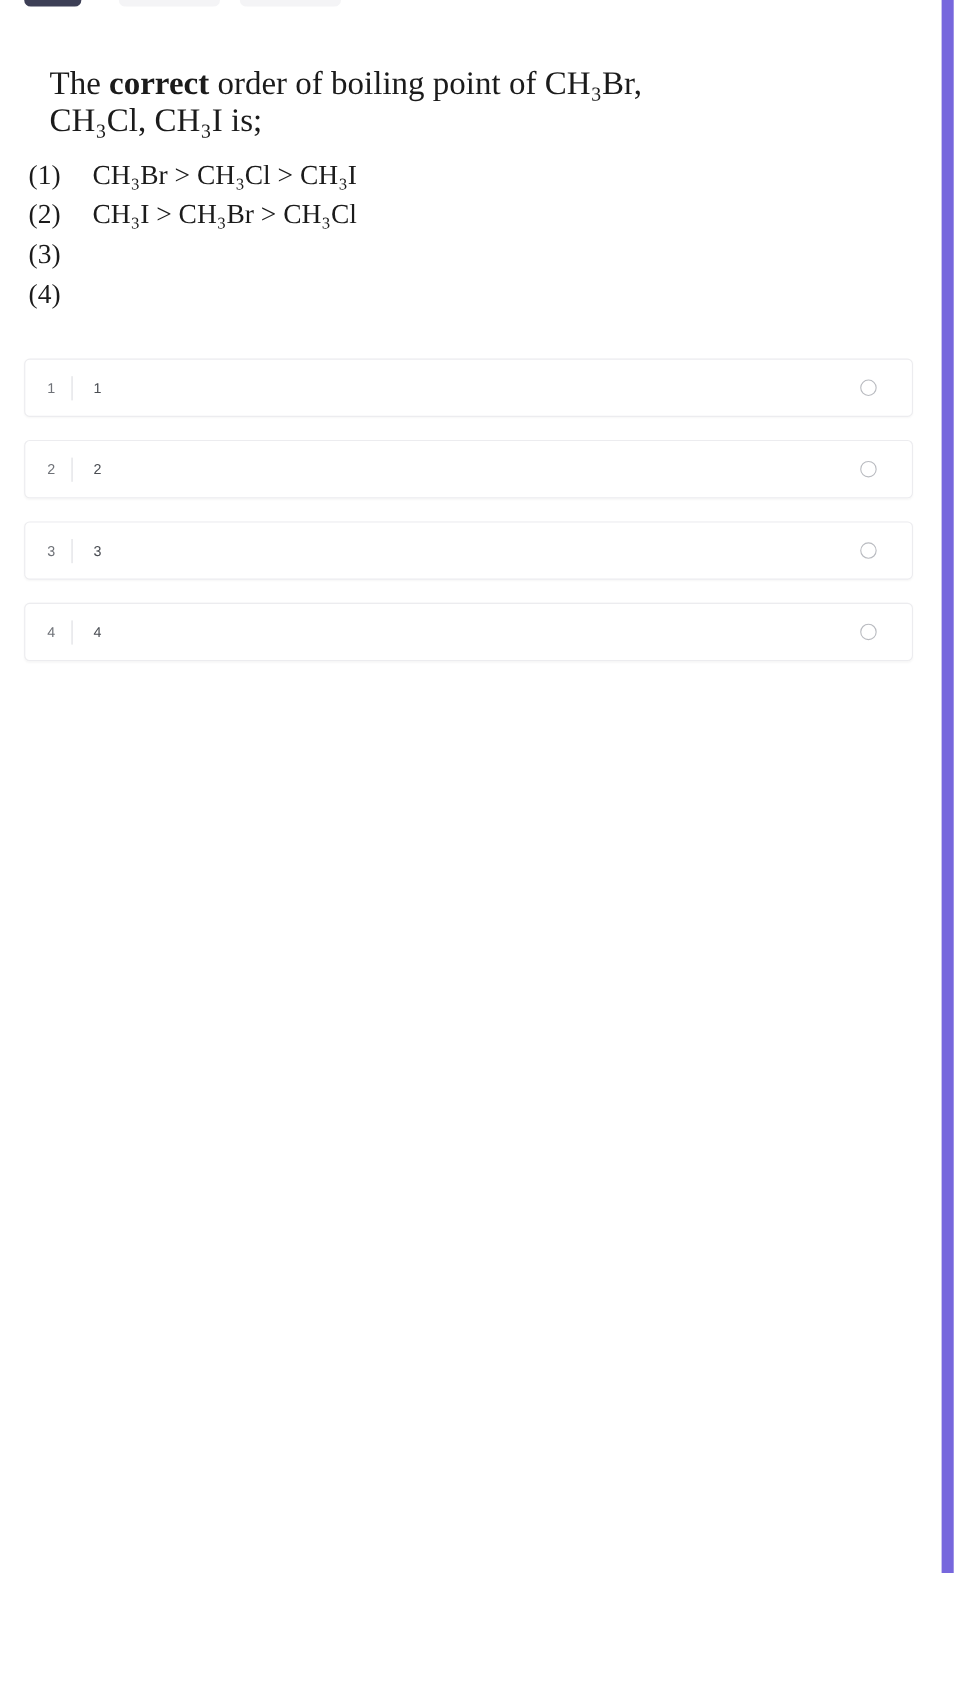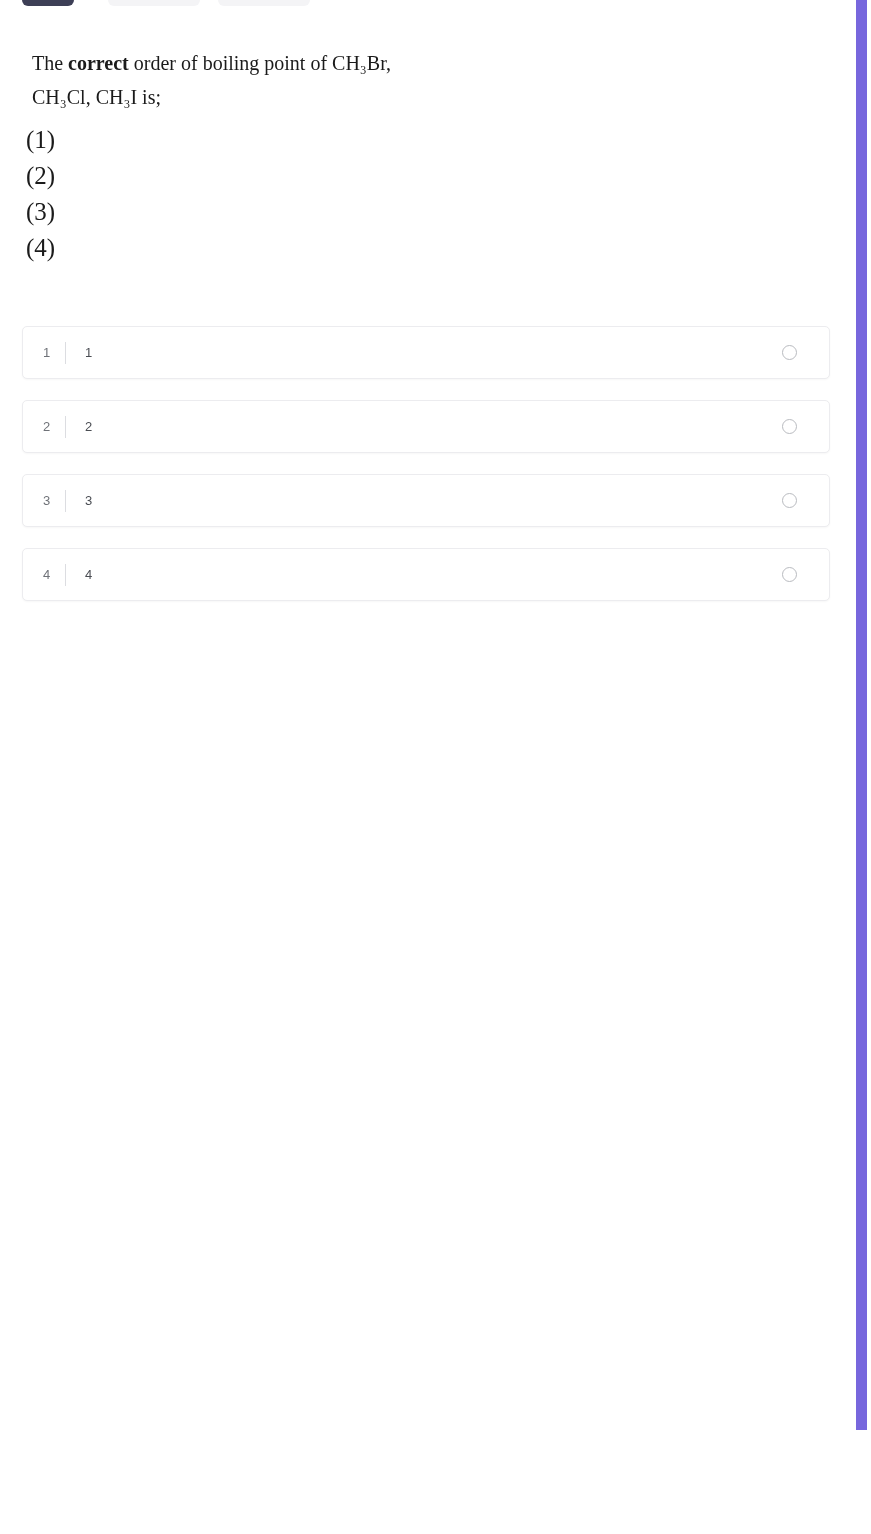"The correct order of boiling" .q-stem { font-size: 20px -> 30px; margin: 2px -> 15px }
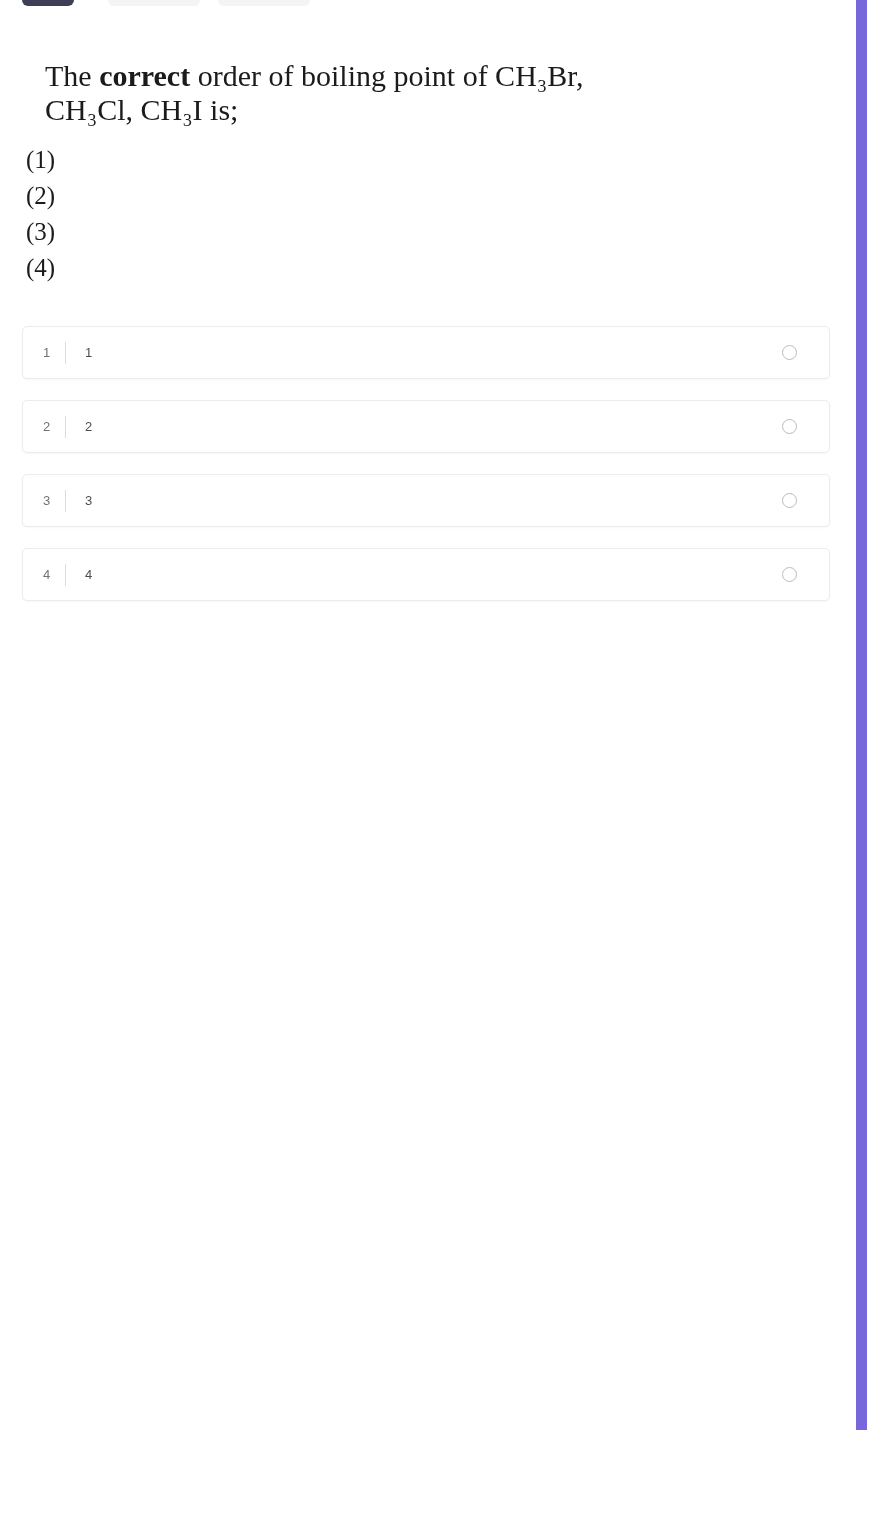"CH₃Br > CH₃Cl > CH₃I" span.opt-text { html: none -> <span>CH₃Br &gt; CH₃Cl &gt; CH₃I</span> }
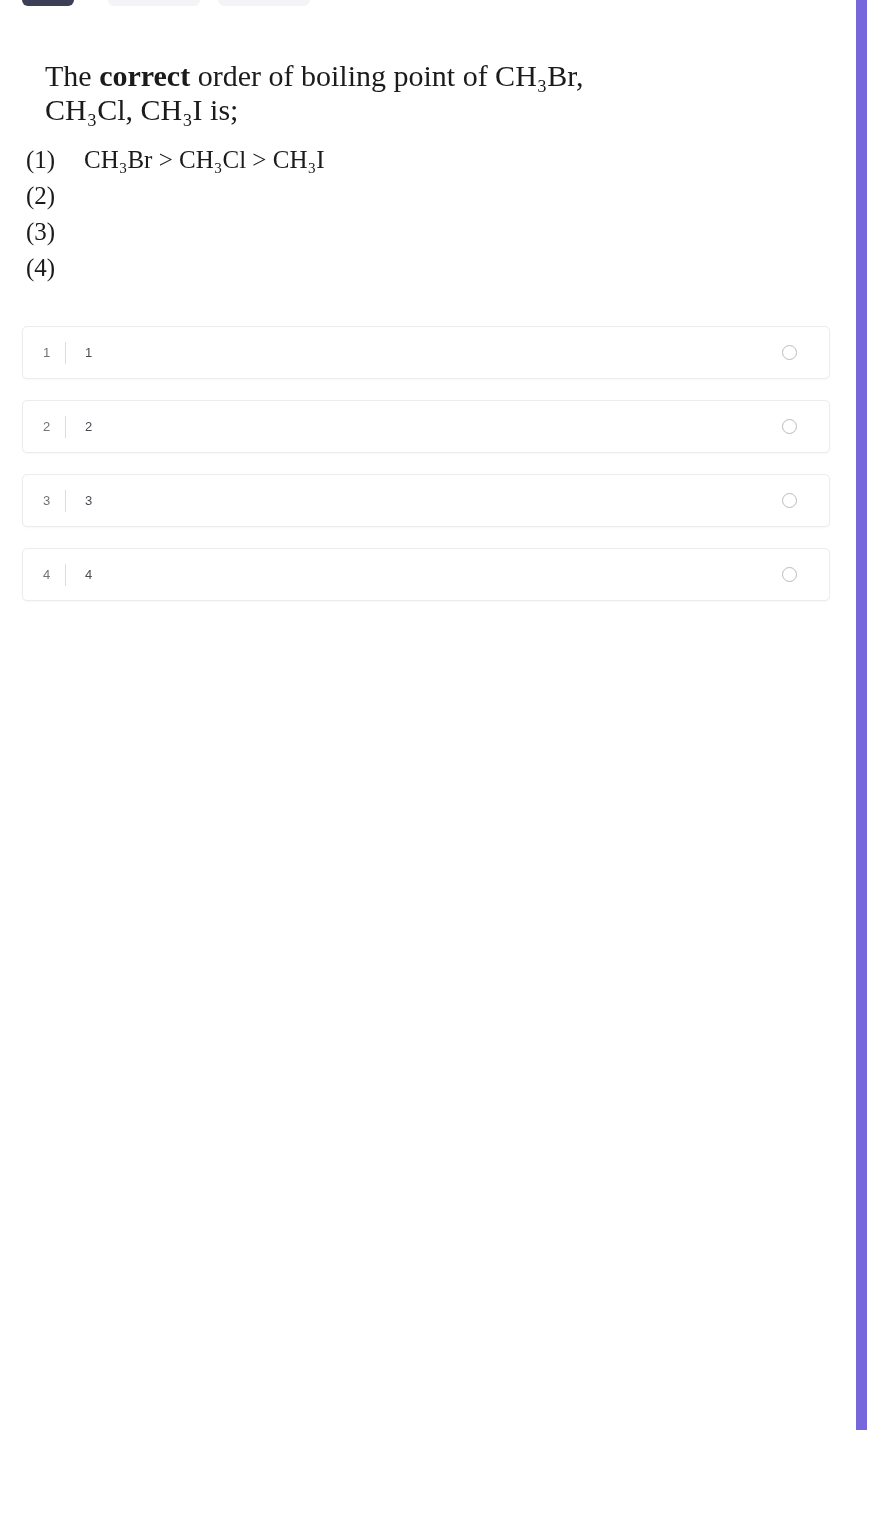"CH₃I > CH₃Br > CH₃Cl" span.opt-text { html: none -> <span>CH₃I &gt; CH₃Br &gt; CH₃Cl</span> }
